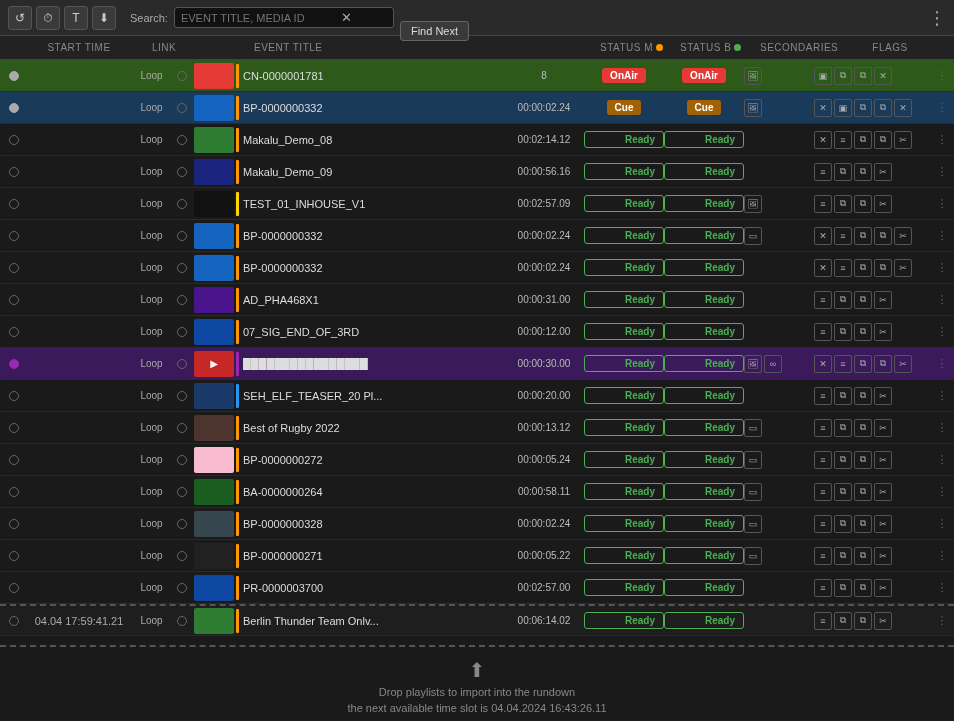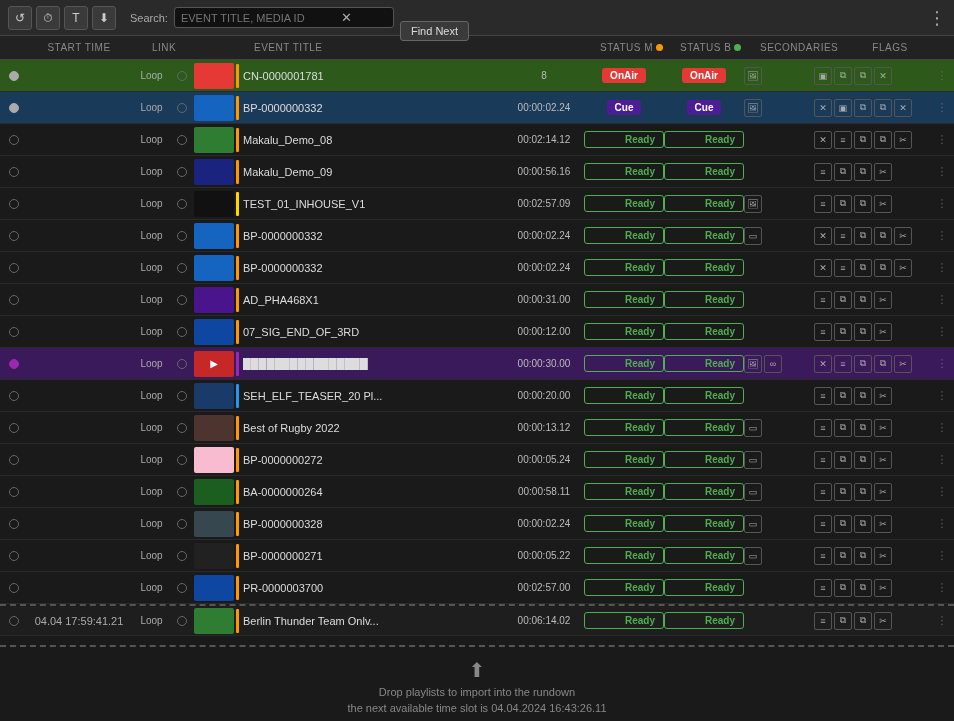"Cue" .badge-cue { background: #4c1d95 -> #a16207 }
